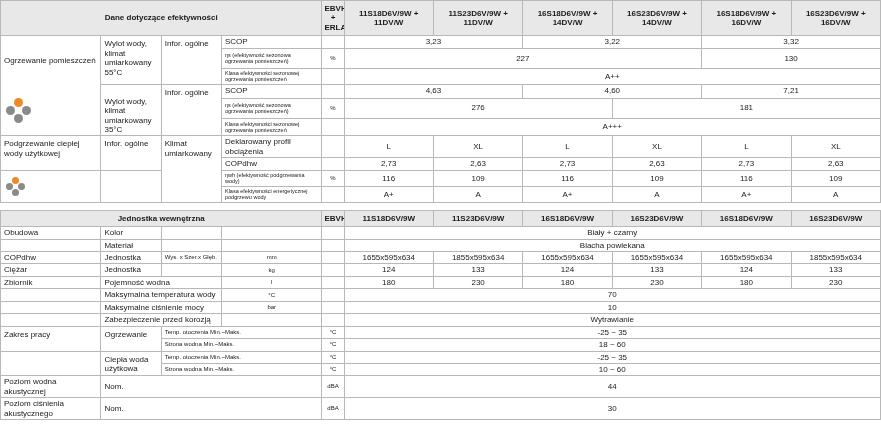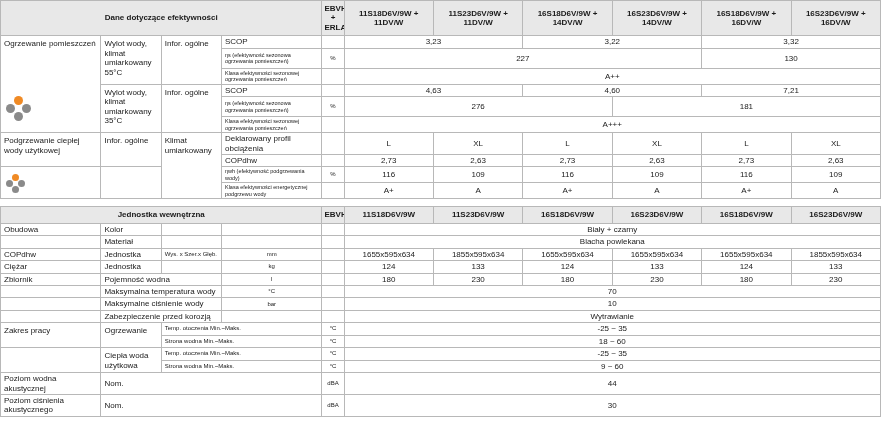"Ogrzewanie pomieszczeń" td.lbl { padding-top: 3px -> 20px }
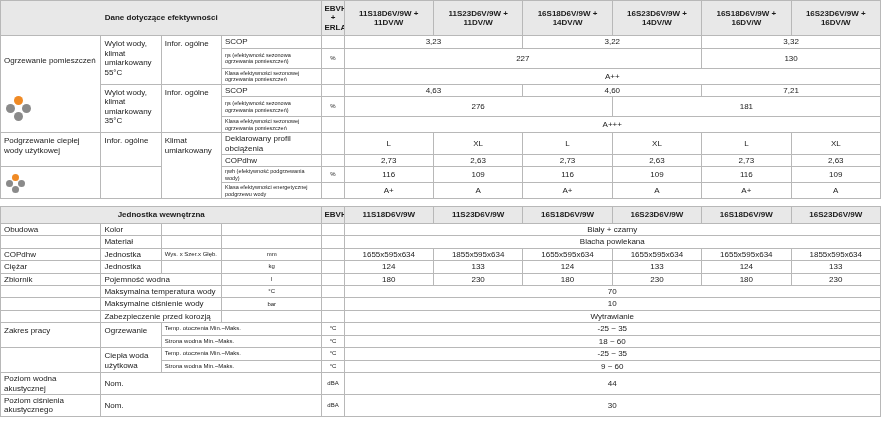"Wylot wody, klimat umiarkowany 35°C" td.lbl { padding-top: 3px -> 12px }
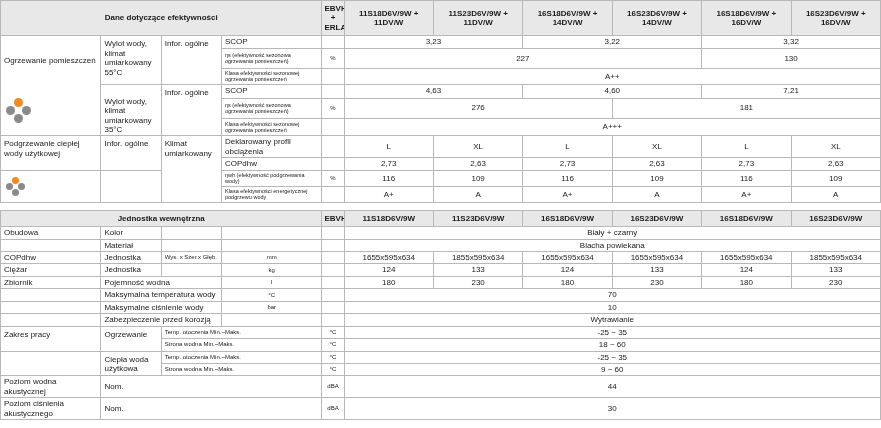"Maksymalne ciśnienie wody" td.lbl { text: wody -> mocy }
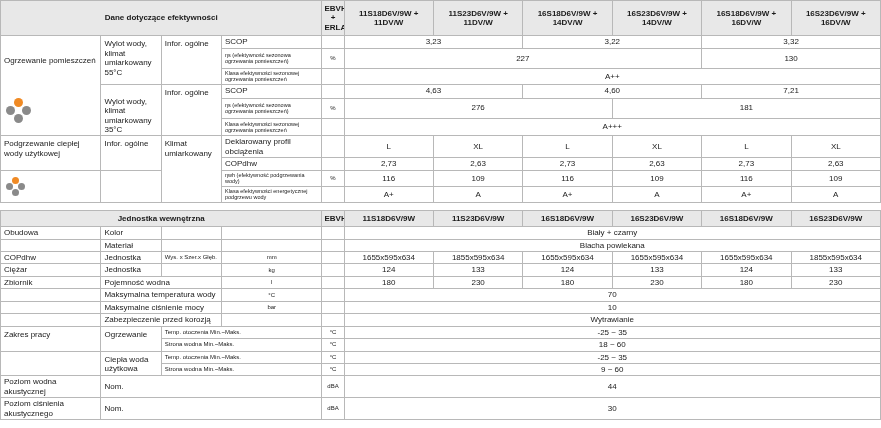"9 ~ 60" td.ctr { text: 9 -> 10 }
